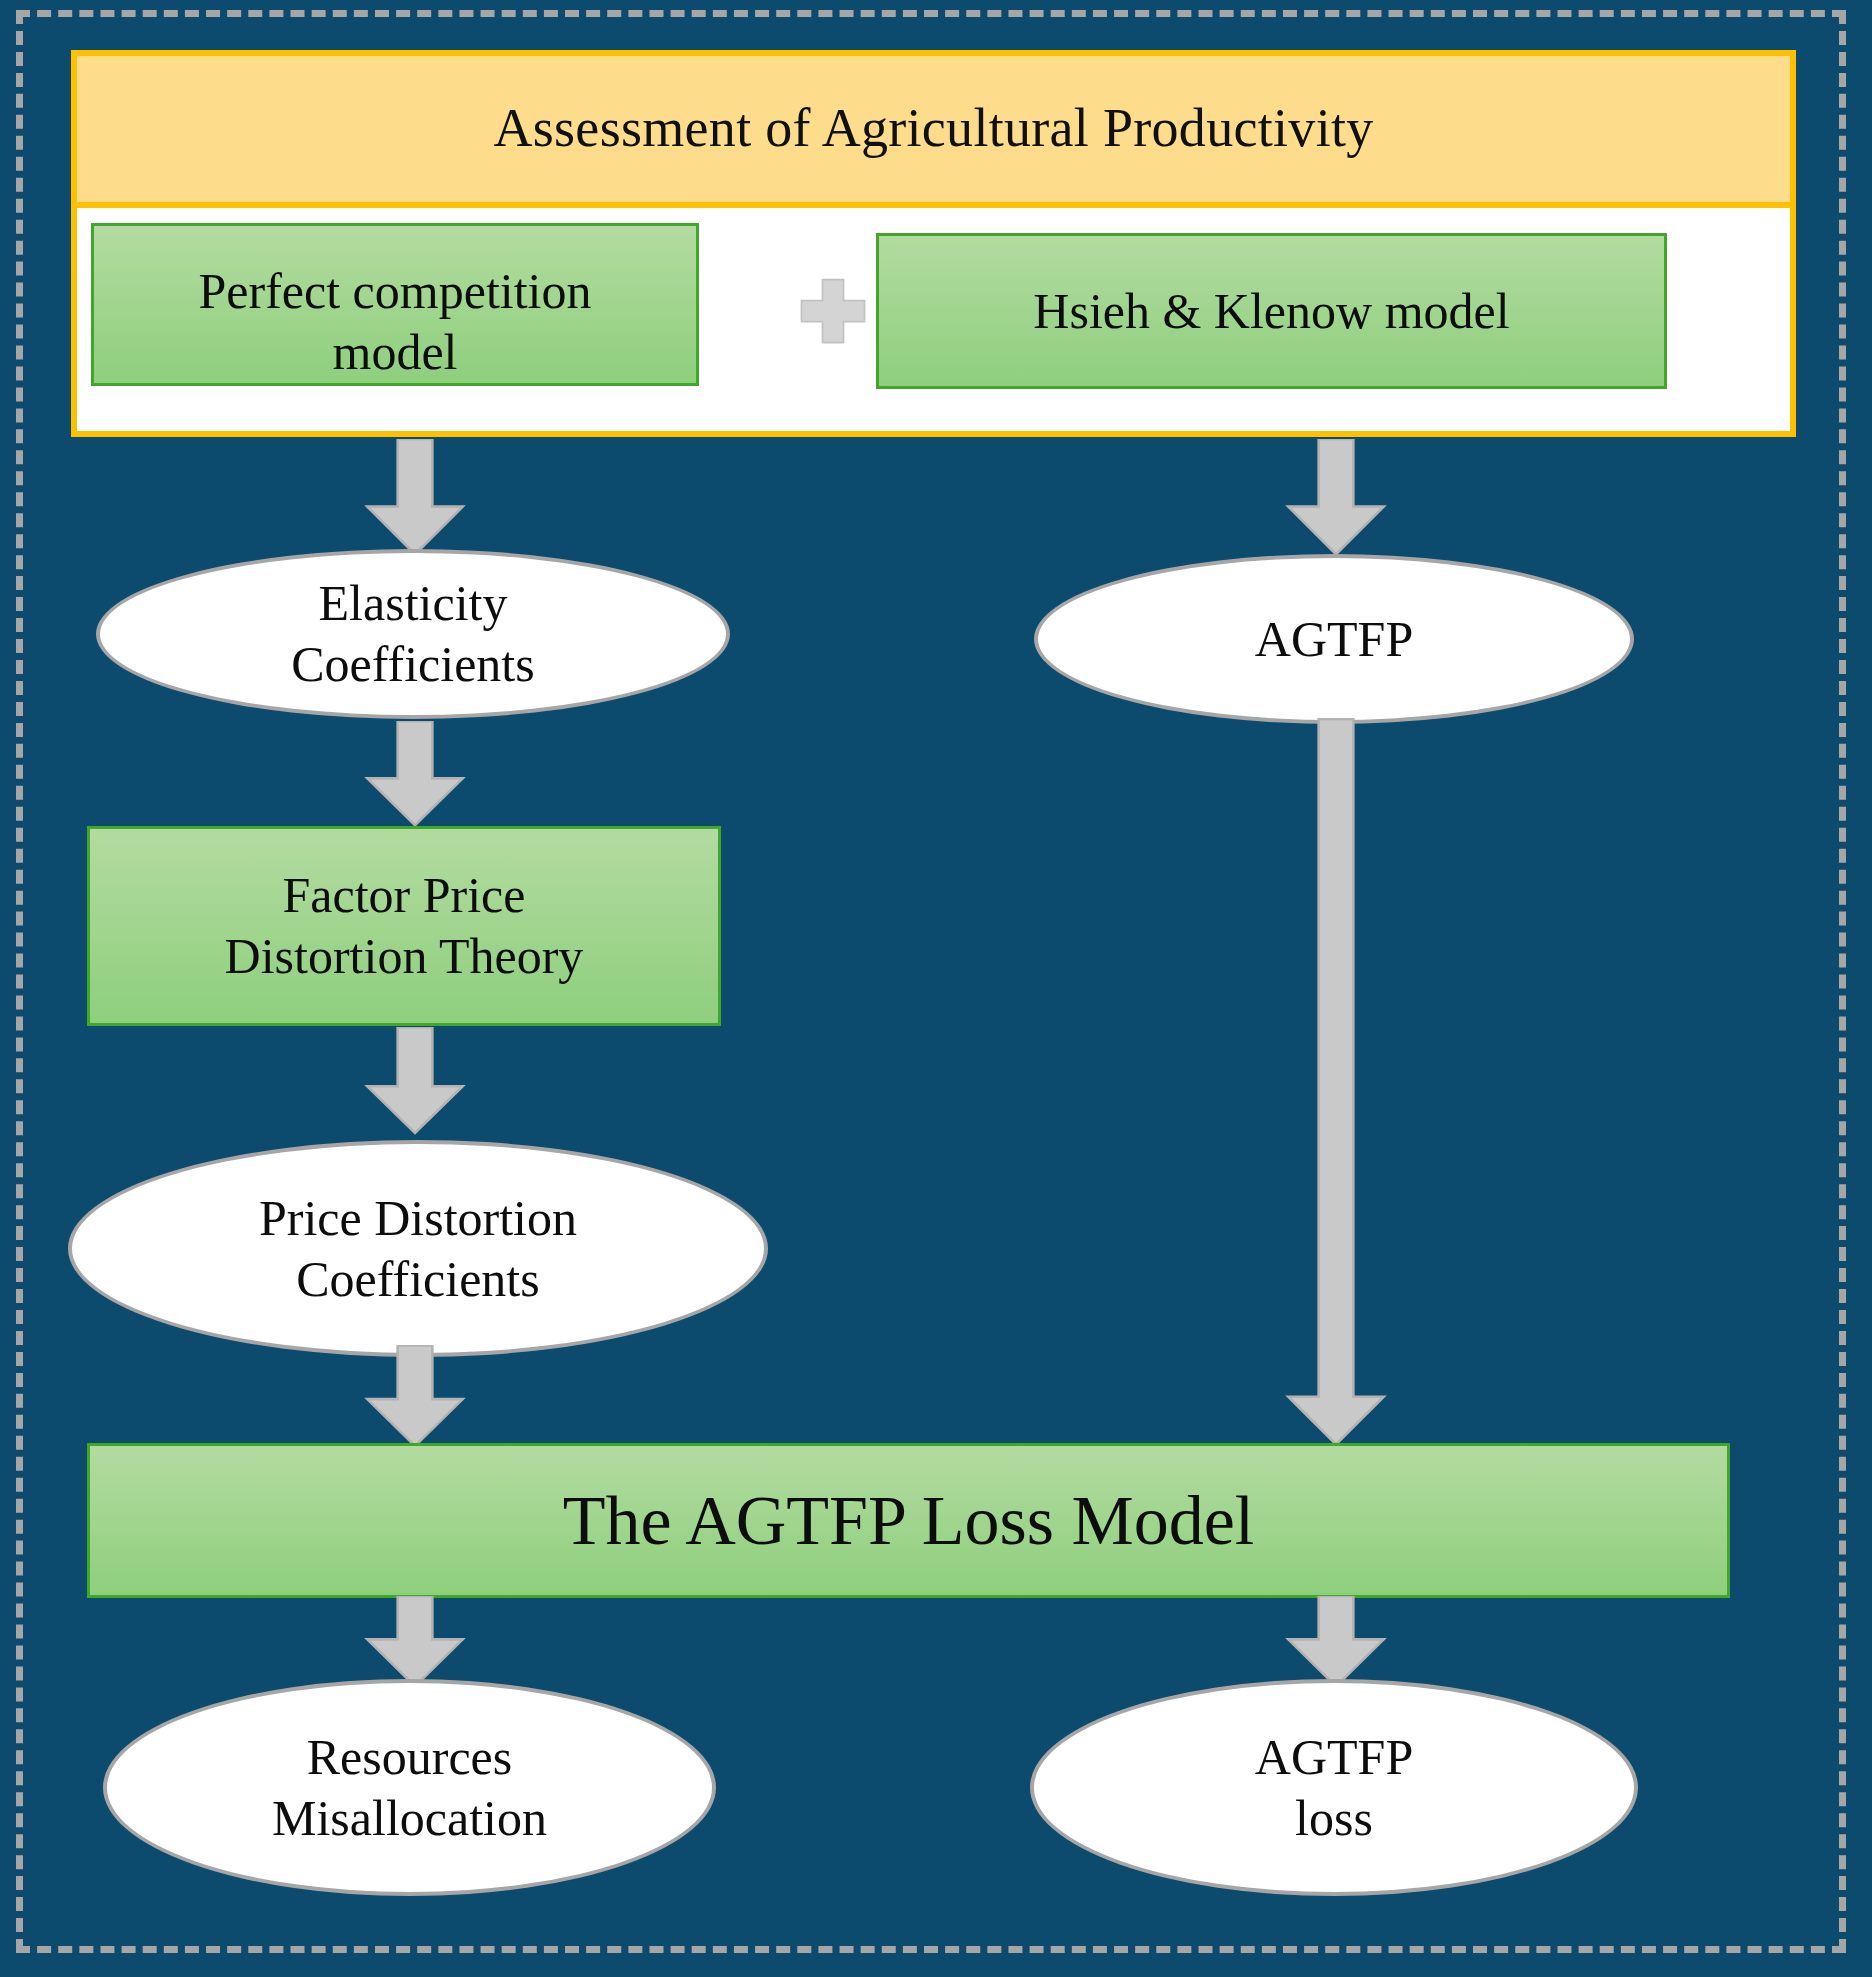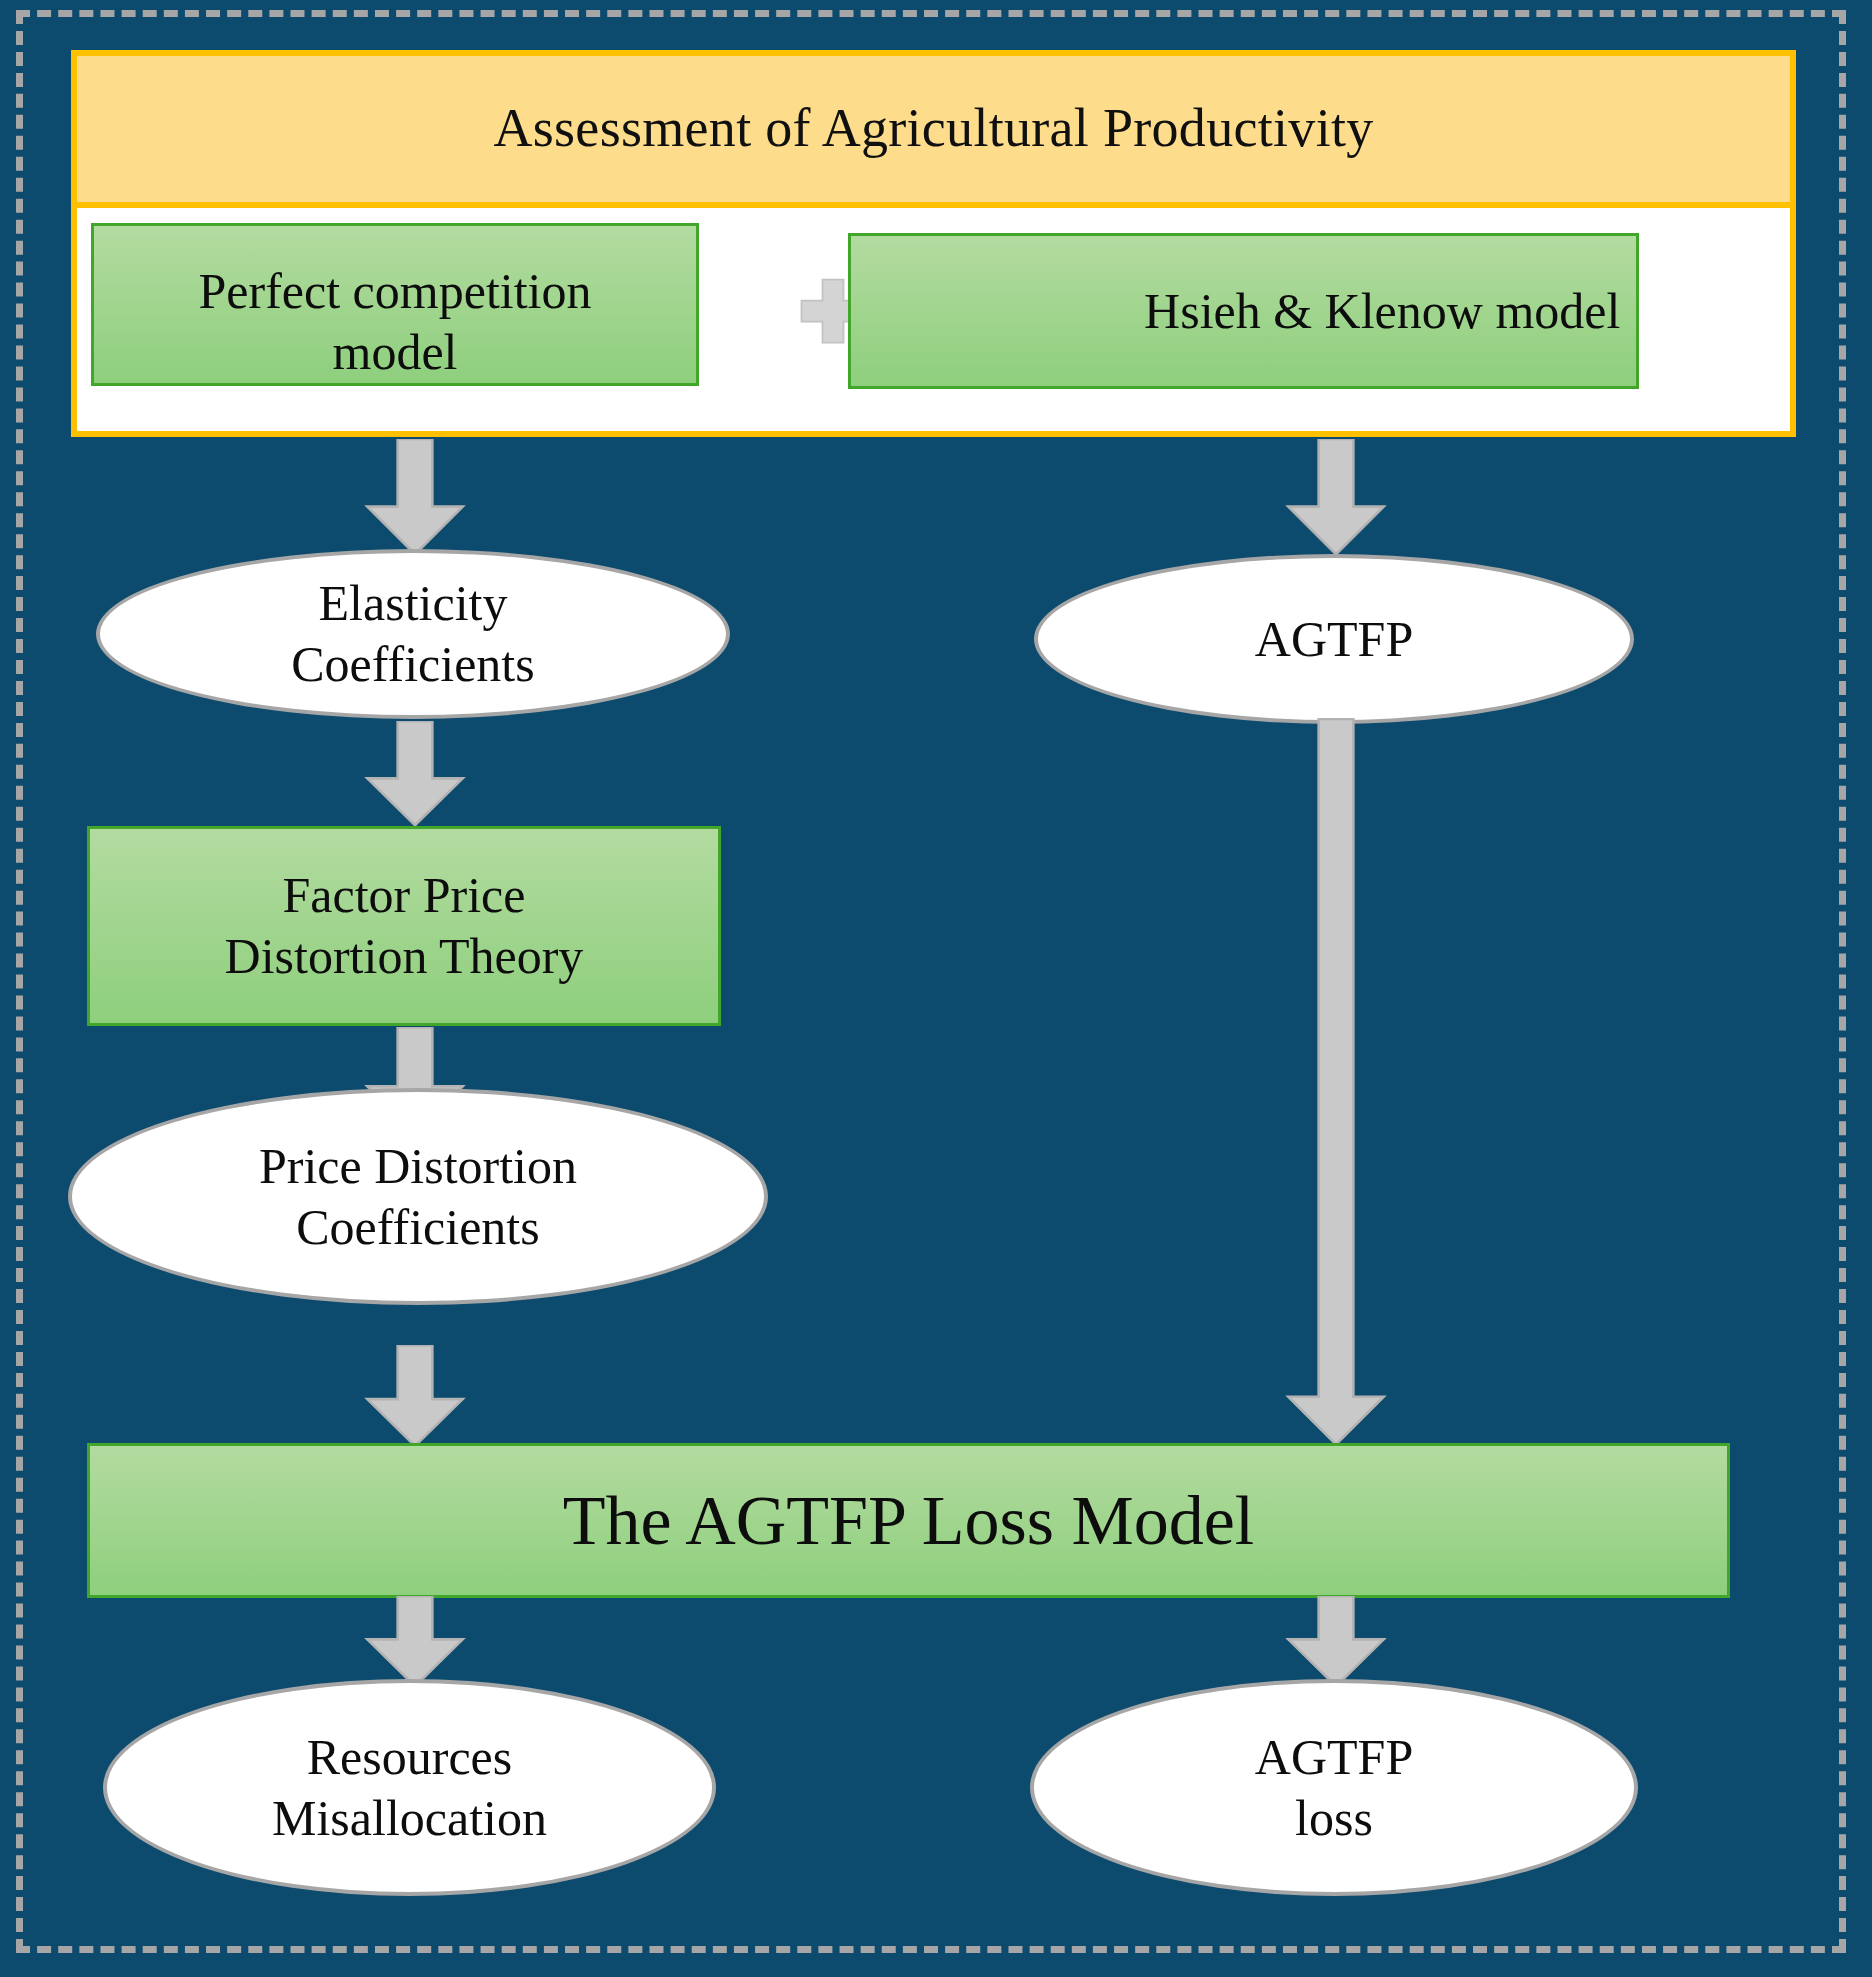"Hsieh & Klenow model" #box-hsieh-klenow { justify-content: flex-end -> none; left: 848px -> 876px }
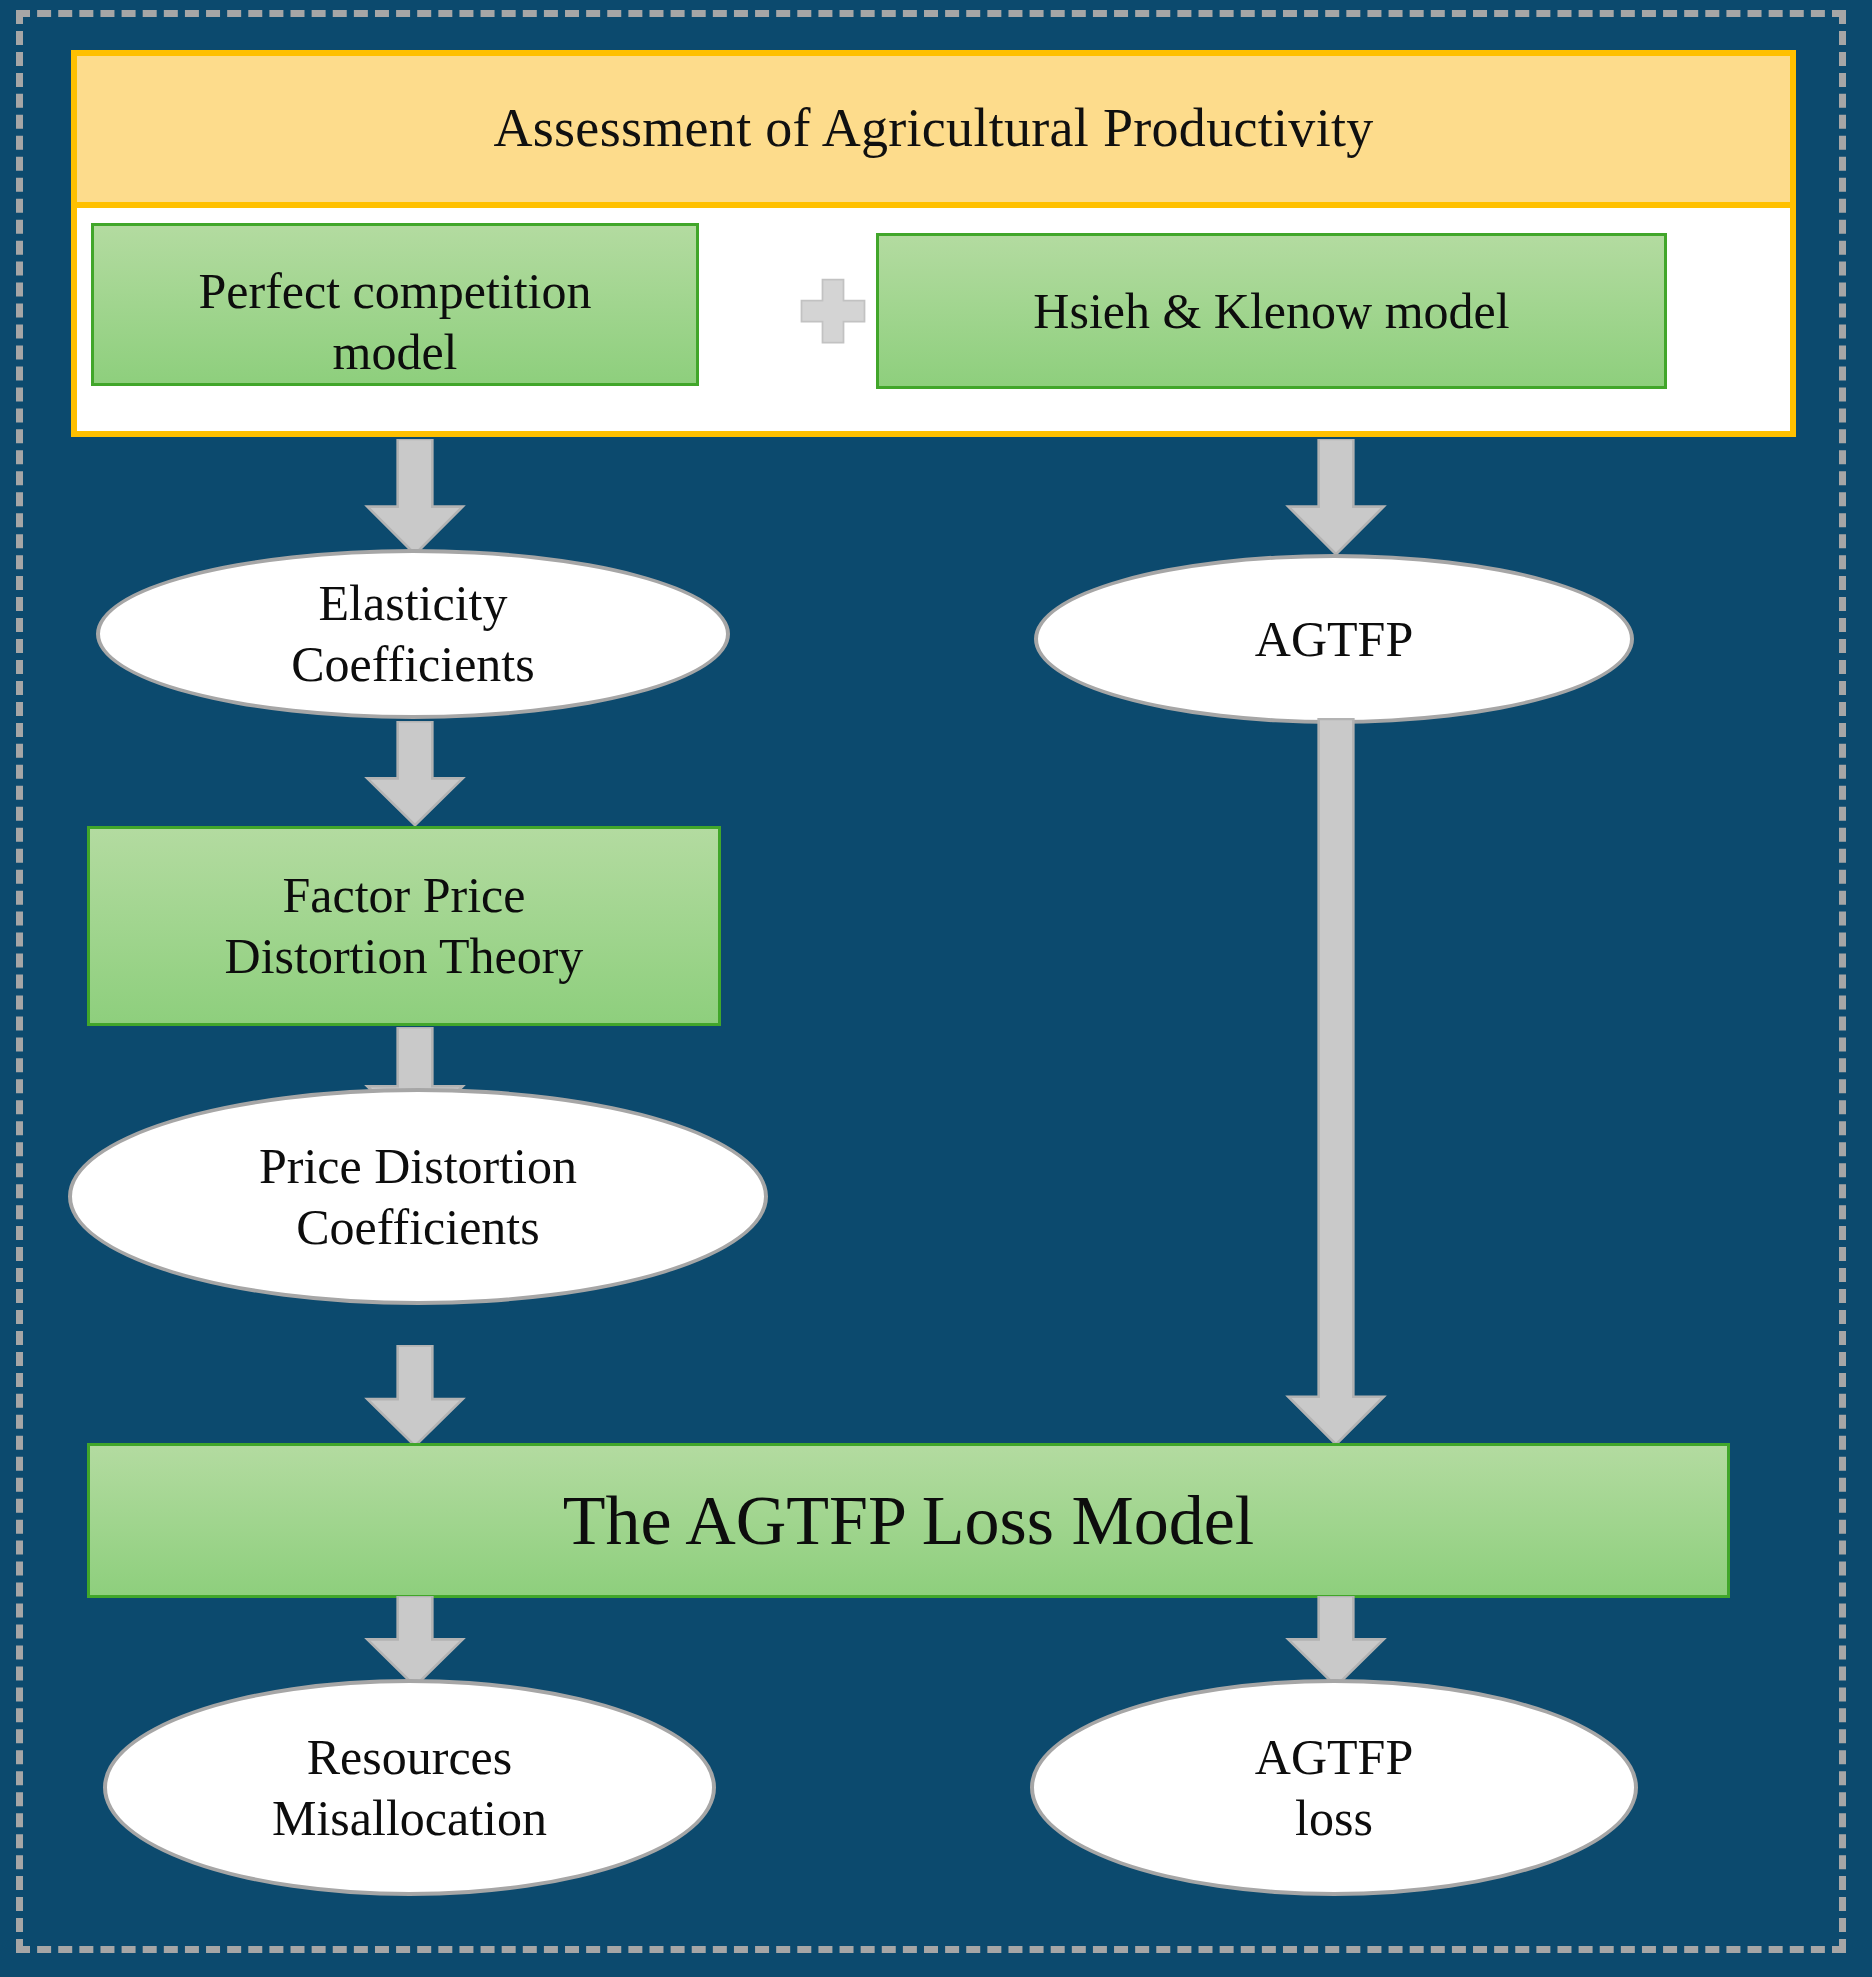"Price Distortion" #ellipse-price-distortion { top: 1088px -> 1140px }
